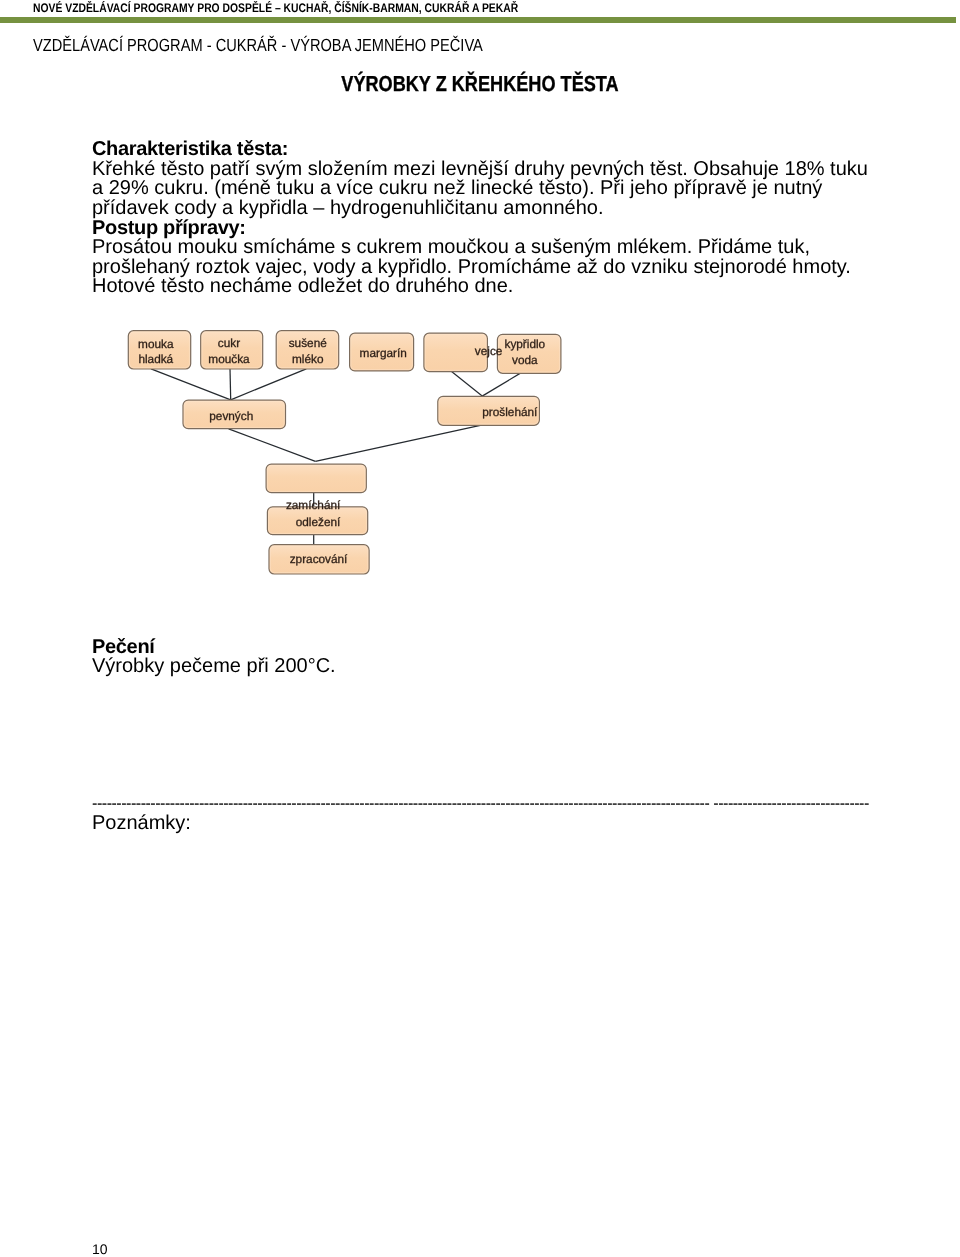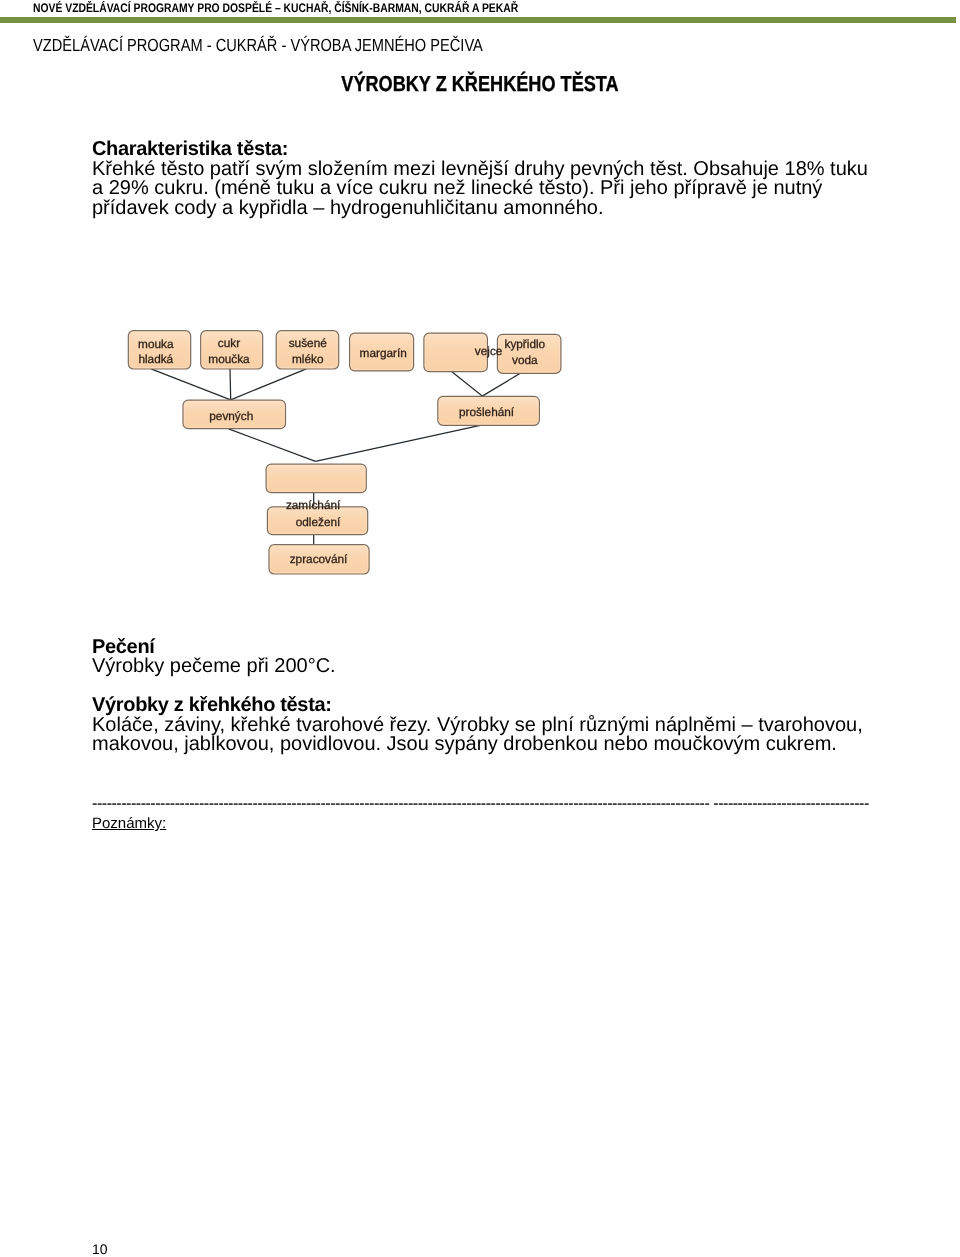"Postup přípravy:" div.body-block { html: none -> <div> <div>Postup přípravy:</div> <div>Prosátou mouku smícháme s cukrem moučkou a sušeným mlékem. Přidáme tuk, prošlehaný roztok vajec, vody a kypřidlo. Promícháme až do vzniku stejnorodé hmoty. Hotové těsto necháme odležet do druhého dne.</div> </div> }
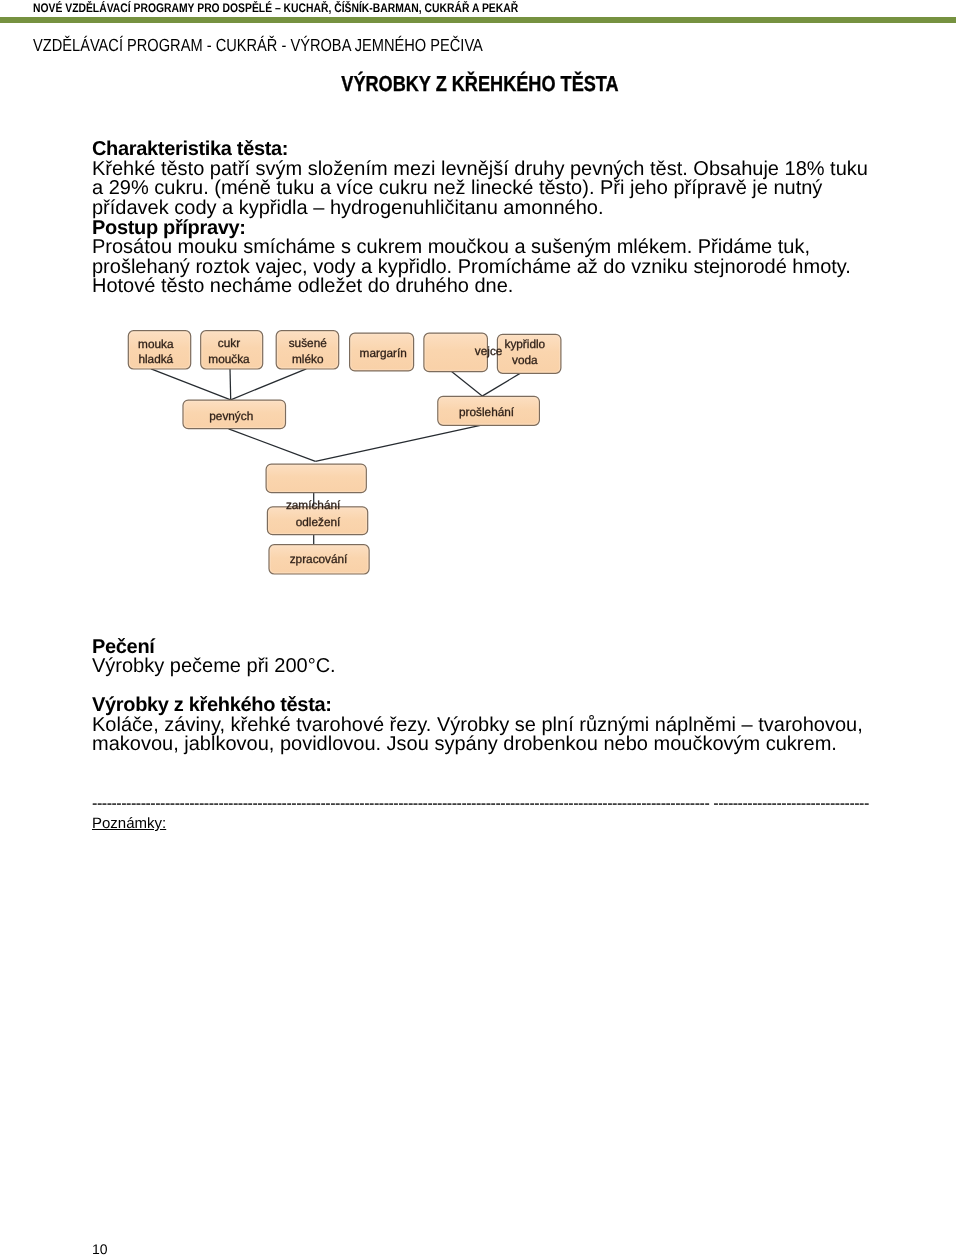"prošlehání" div.dlabel { align-items: none -> flex-end }
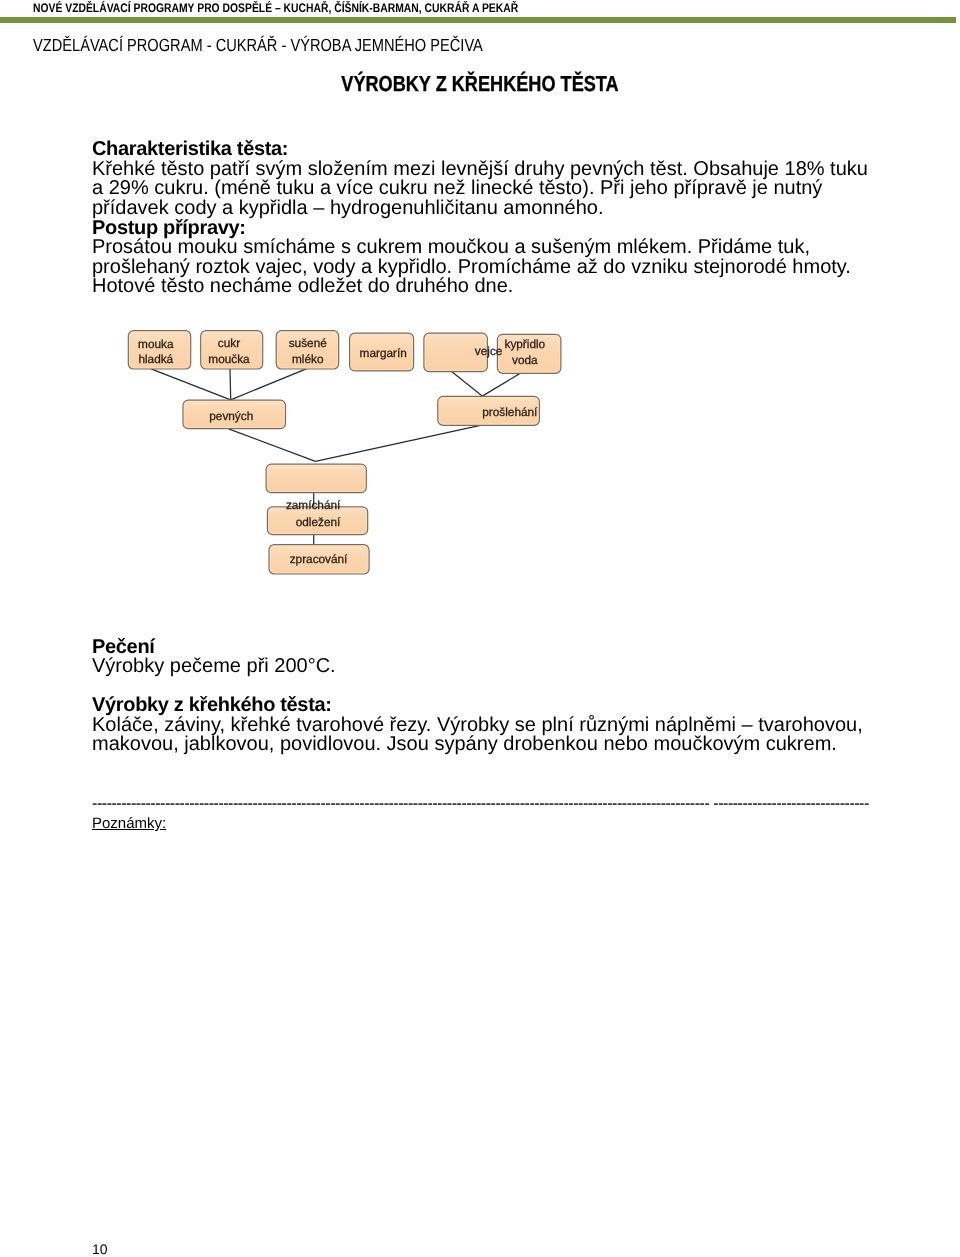"Výrobky z křehkého těsta:" div.body-block { html: <div> <div>Výrobky z křehkého těsta:</div> <div>Koláče, záviny, křehké tvarohové řezy. Výrobky se plní různými náplněmi – tvarohovou, makovou, jablkovou, povidlovou. Jsou sypány drobenkou nebo moučkovým cukrem.</div> </div> -> none }
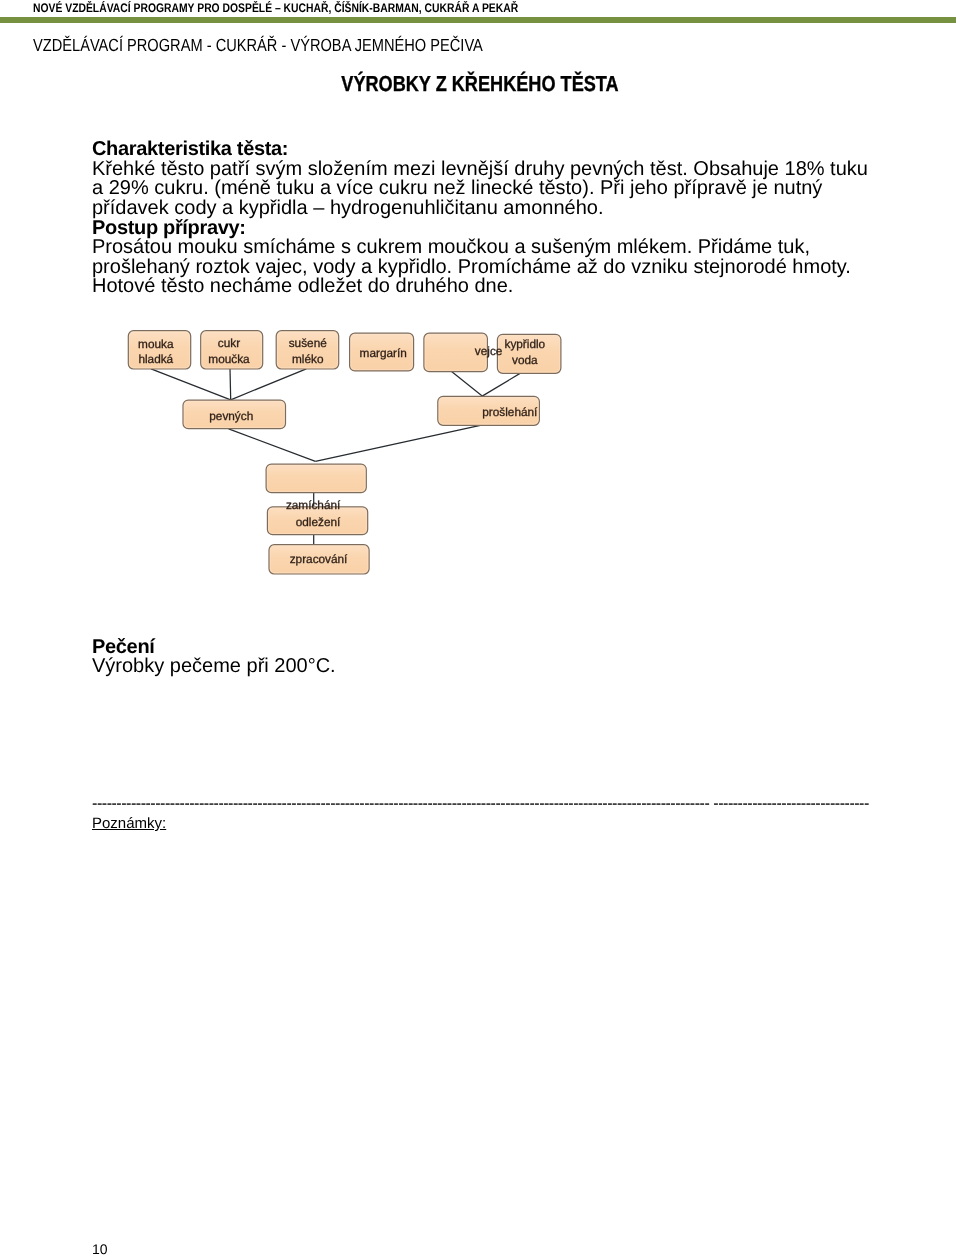"Poznámky:" .notes-head { font-size: 15px -> 20px; text-decoration: underline -> none }
